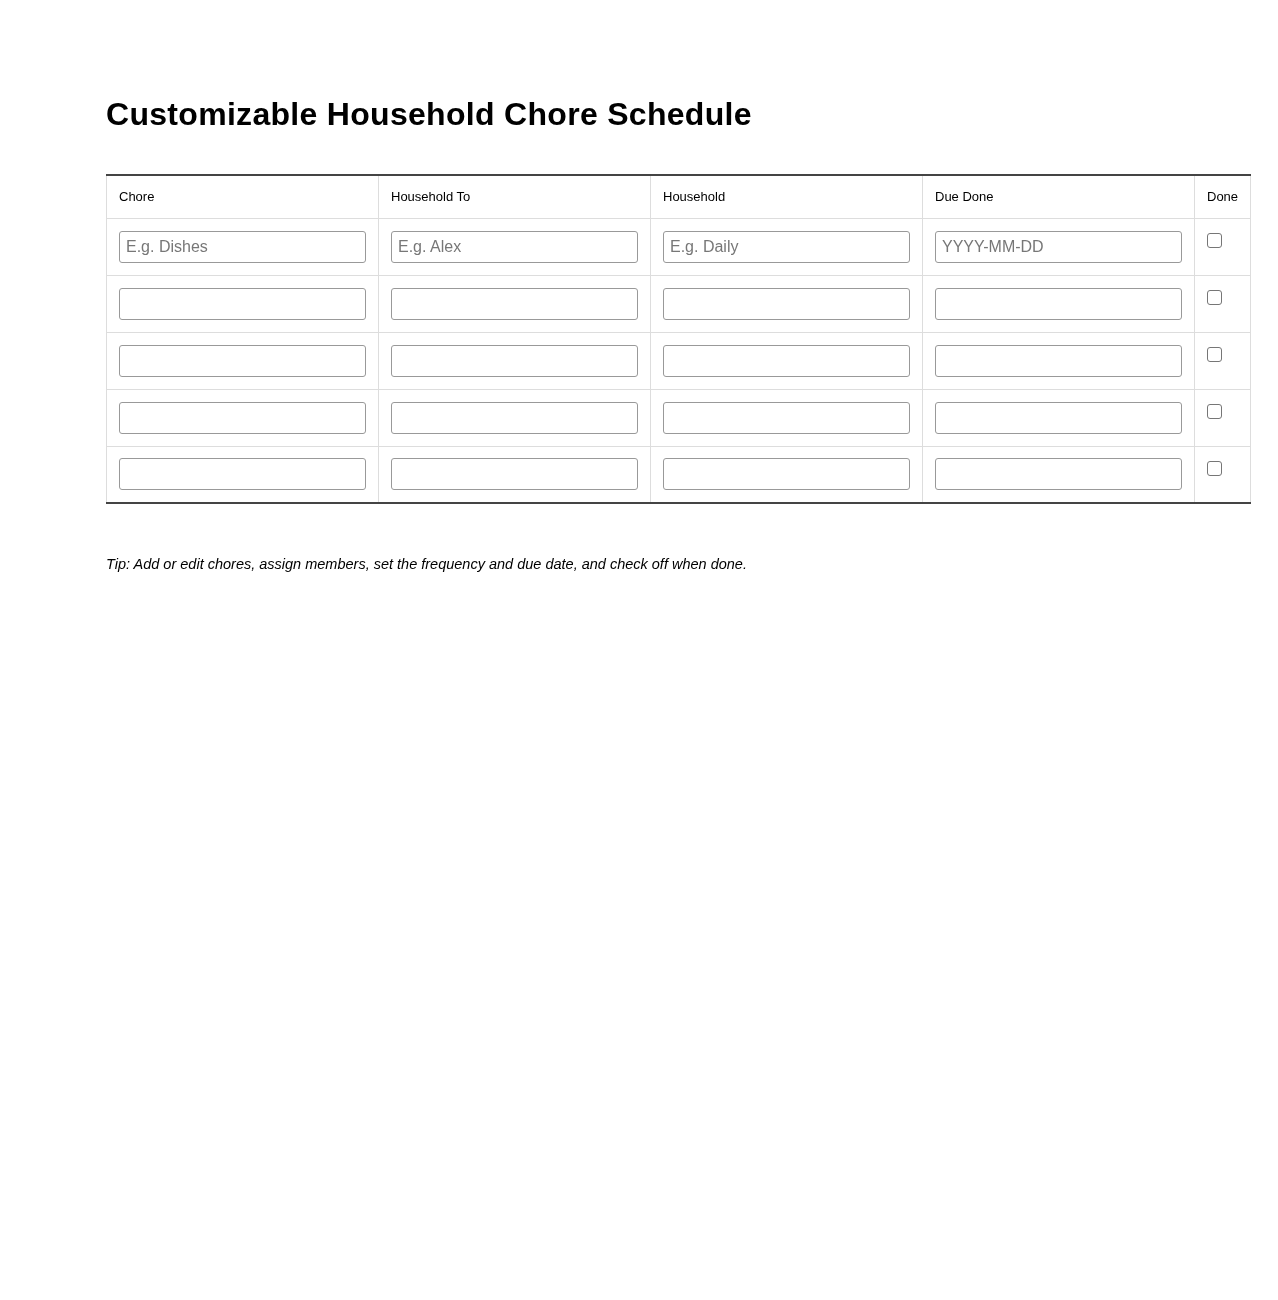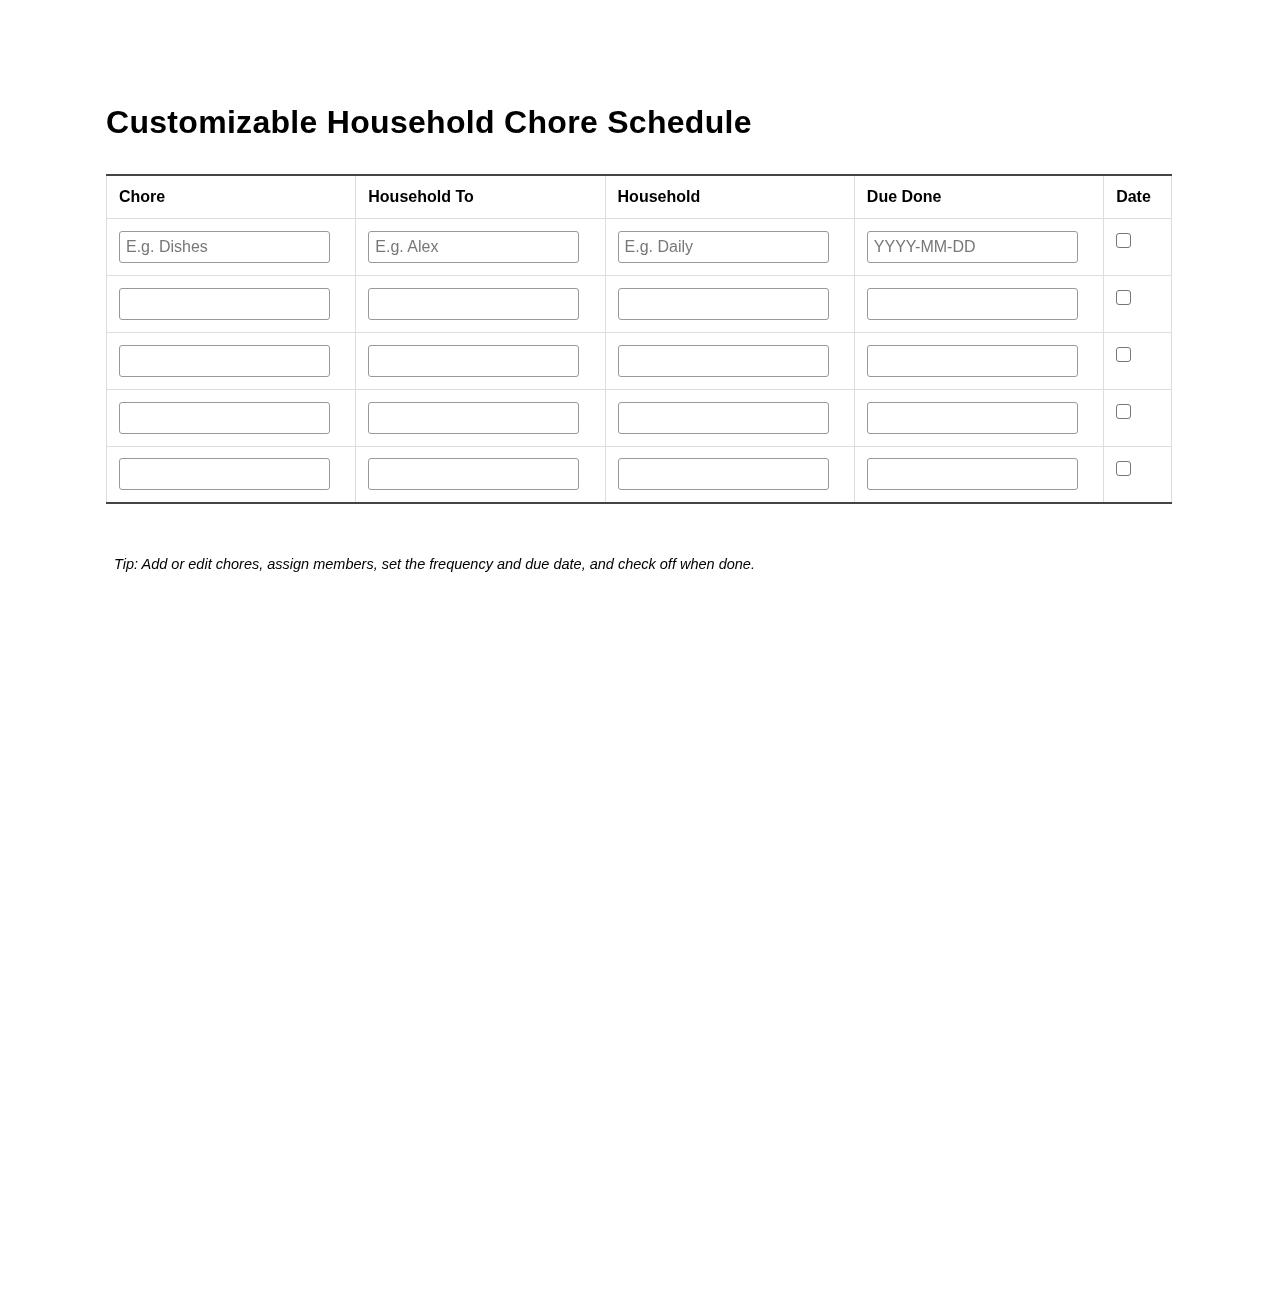"Customizable Household Chore Schedule" h1 { top: 104px -> 96px }
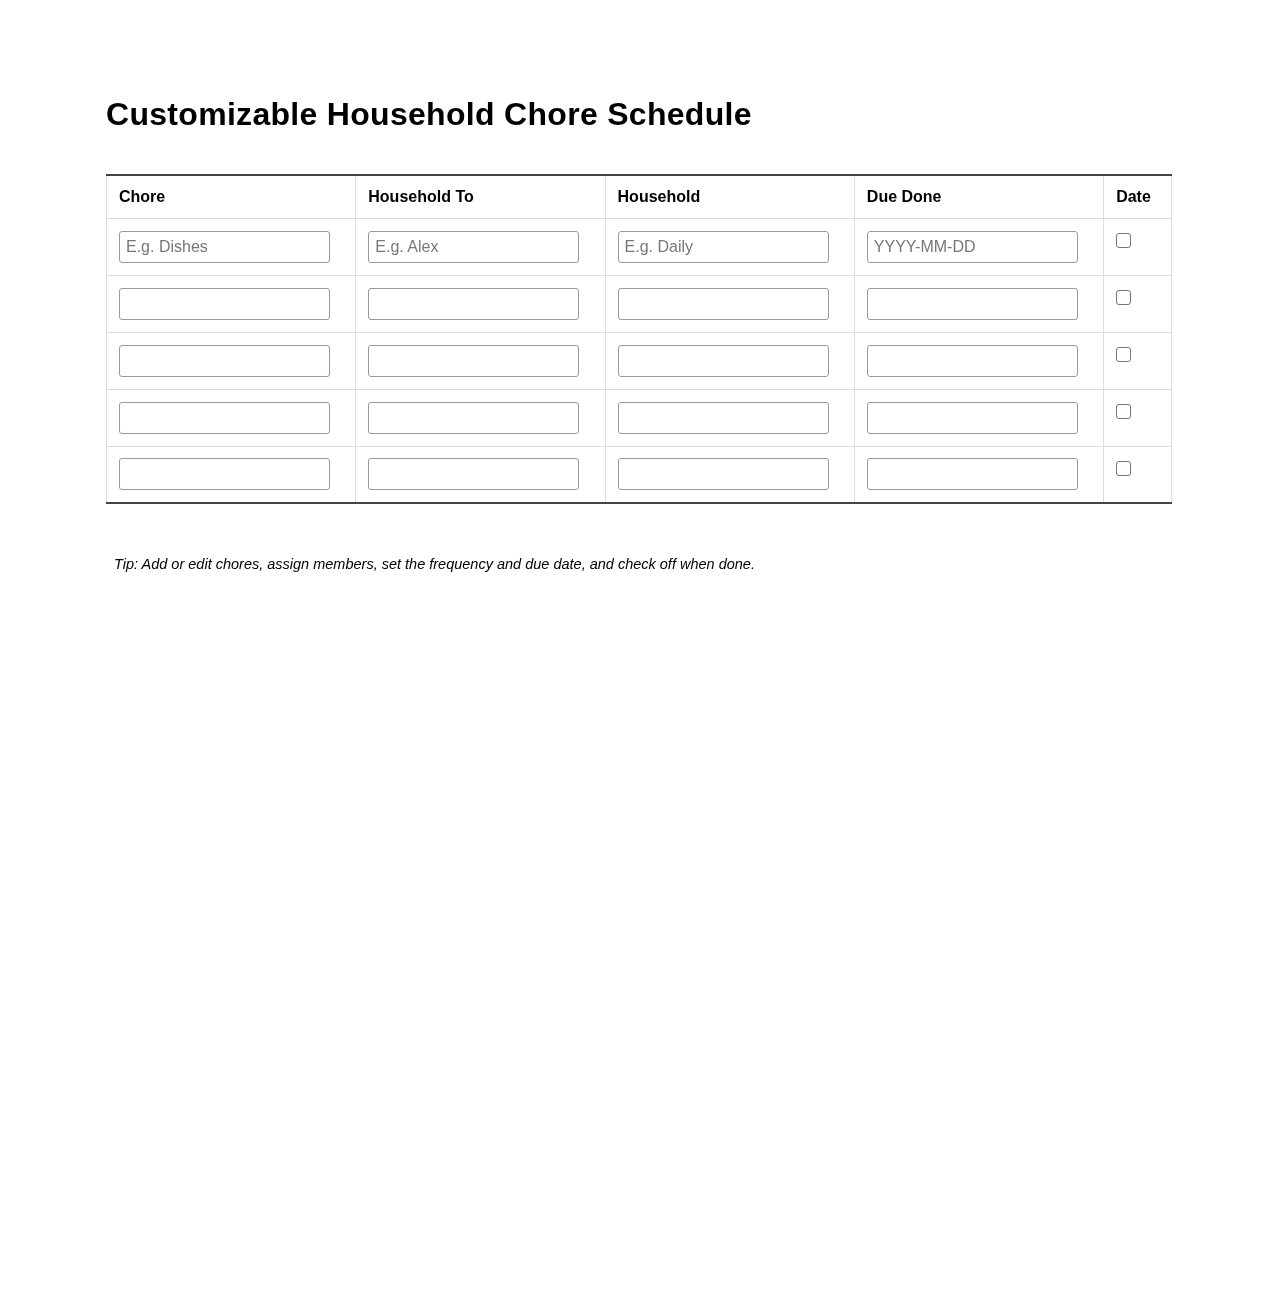"Chore" th { font-size: 16px -> 13px; font-weight: bold -> normal }
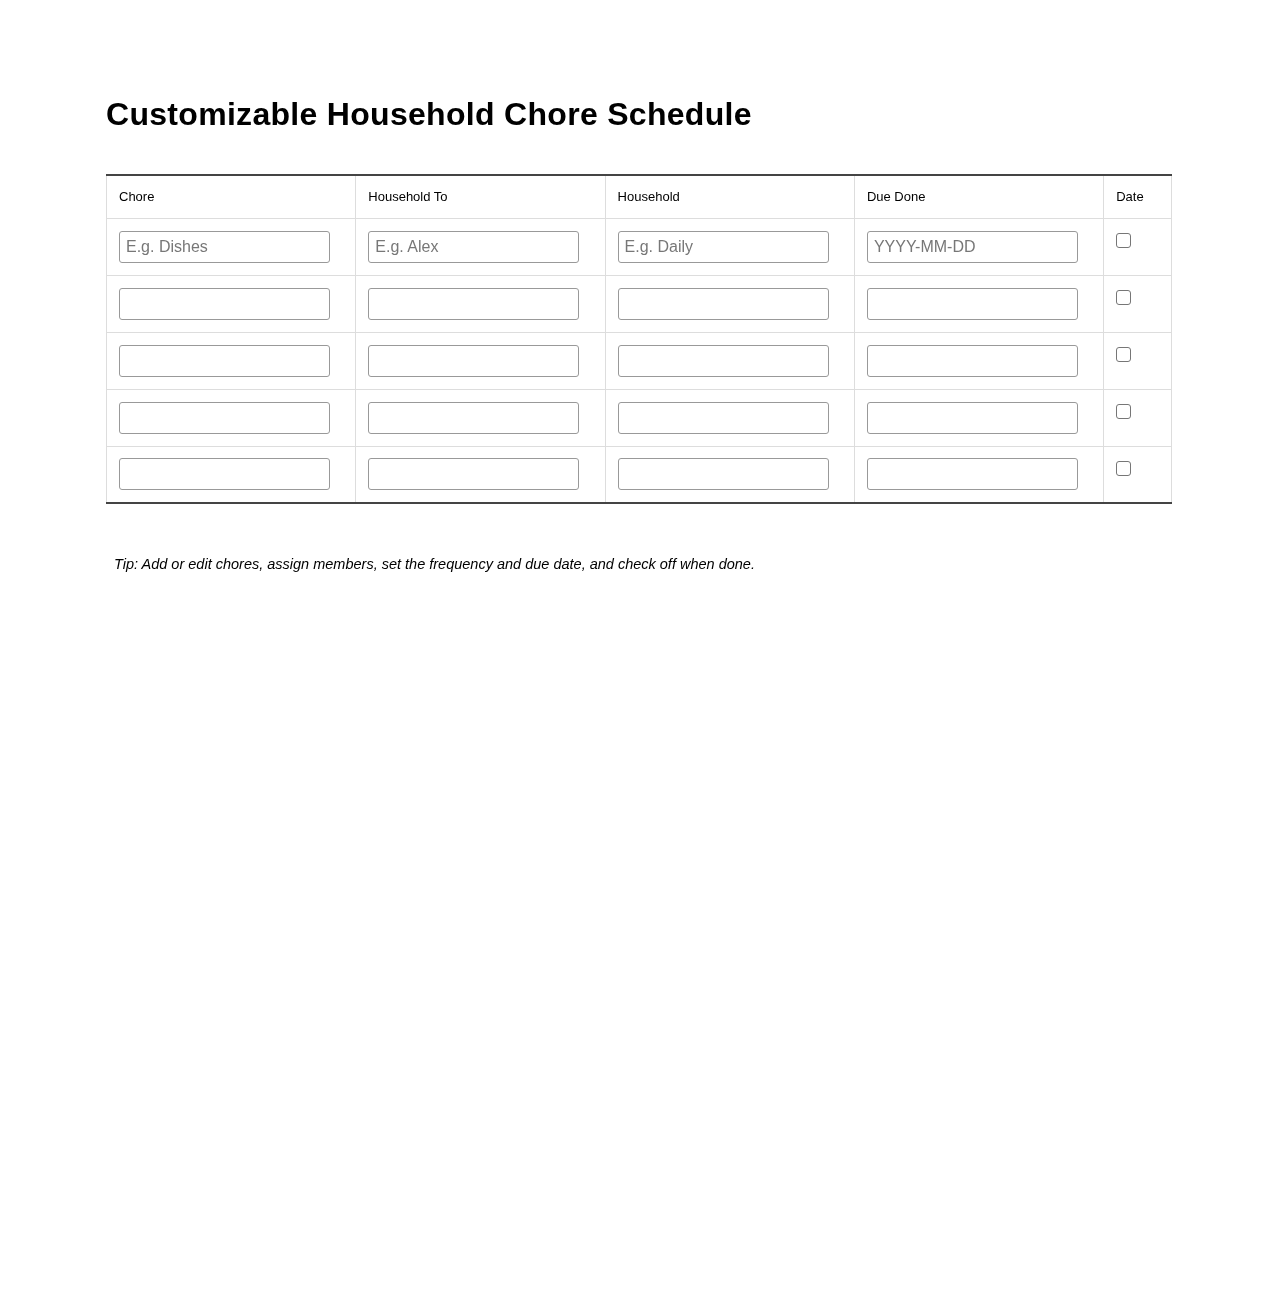"Date" th { text: Date -> Done }
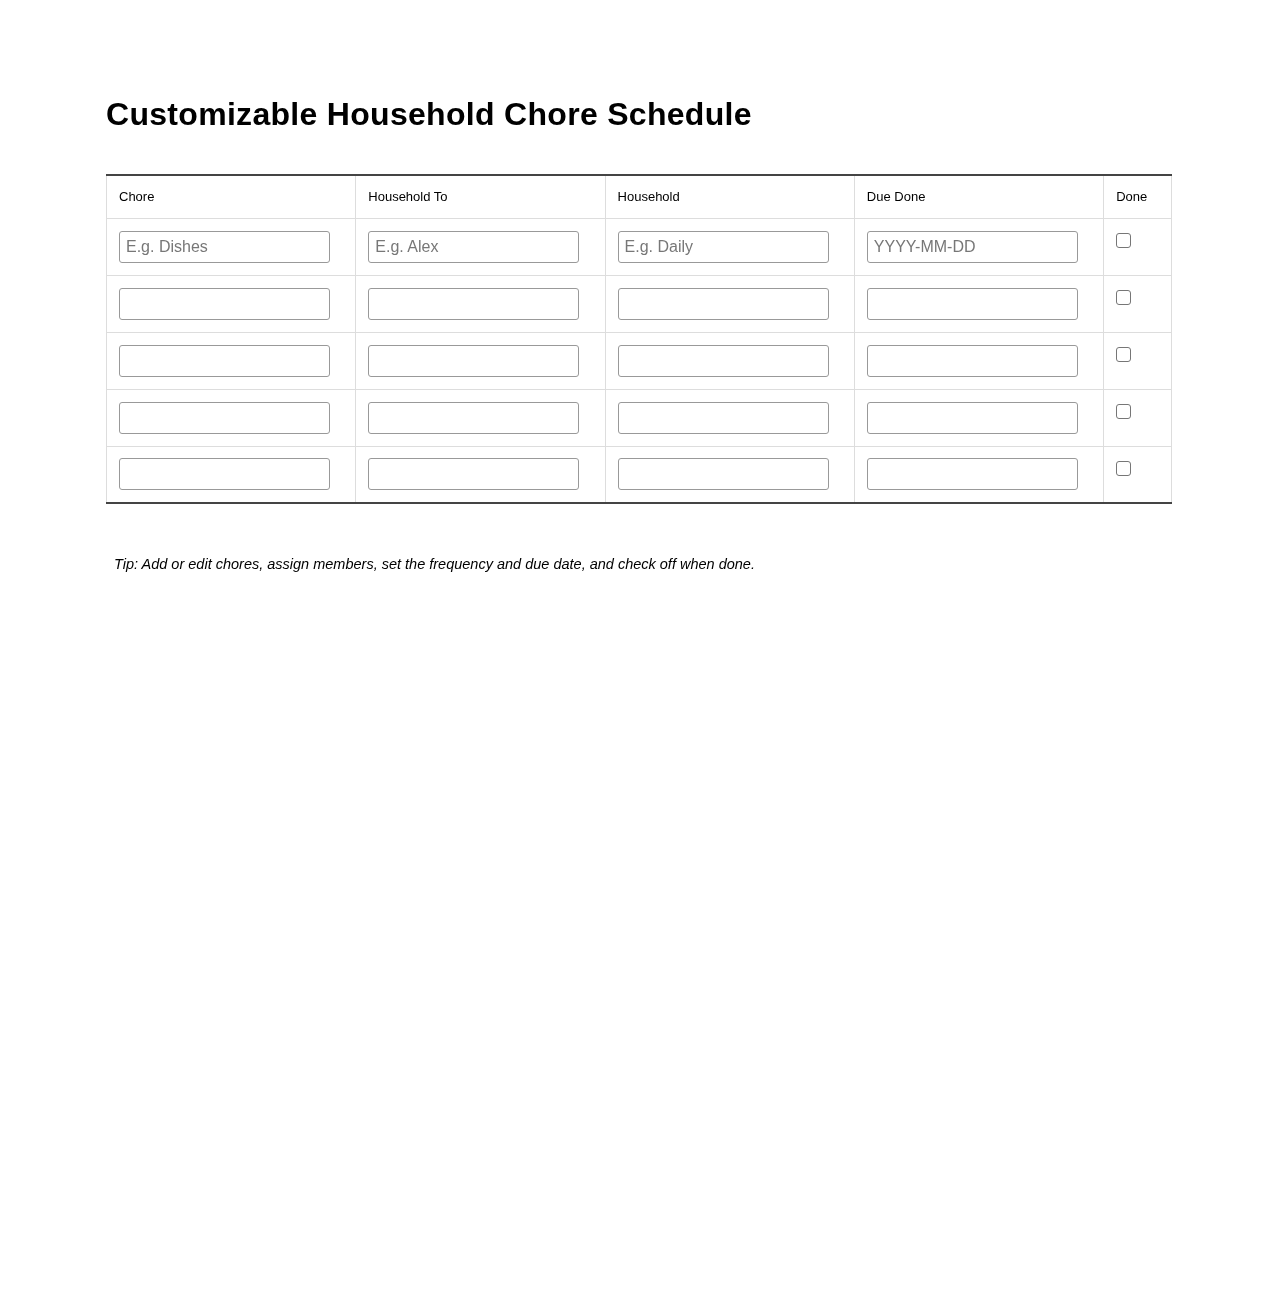"E.g. Dishes" input[type="text"] { width: 211px -> 247px }
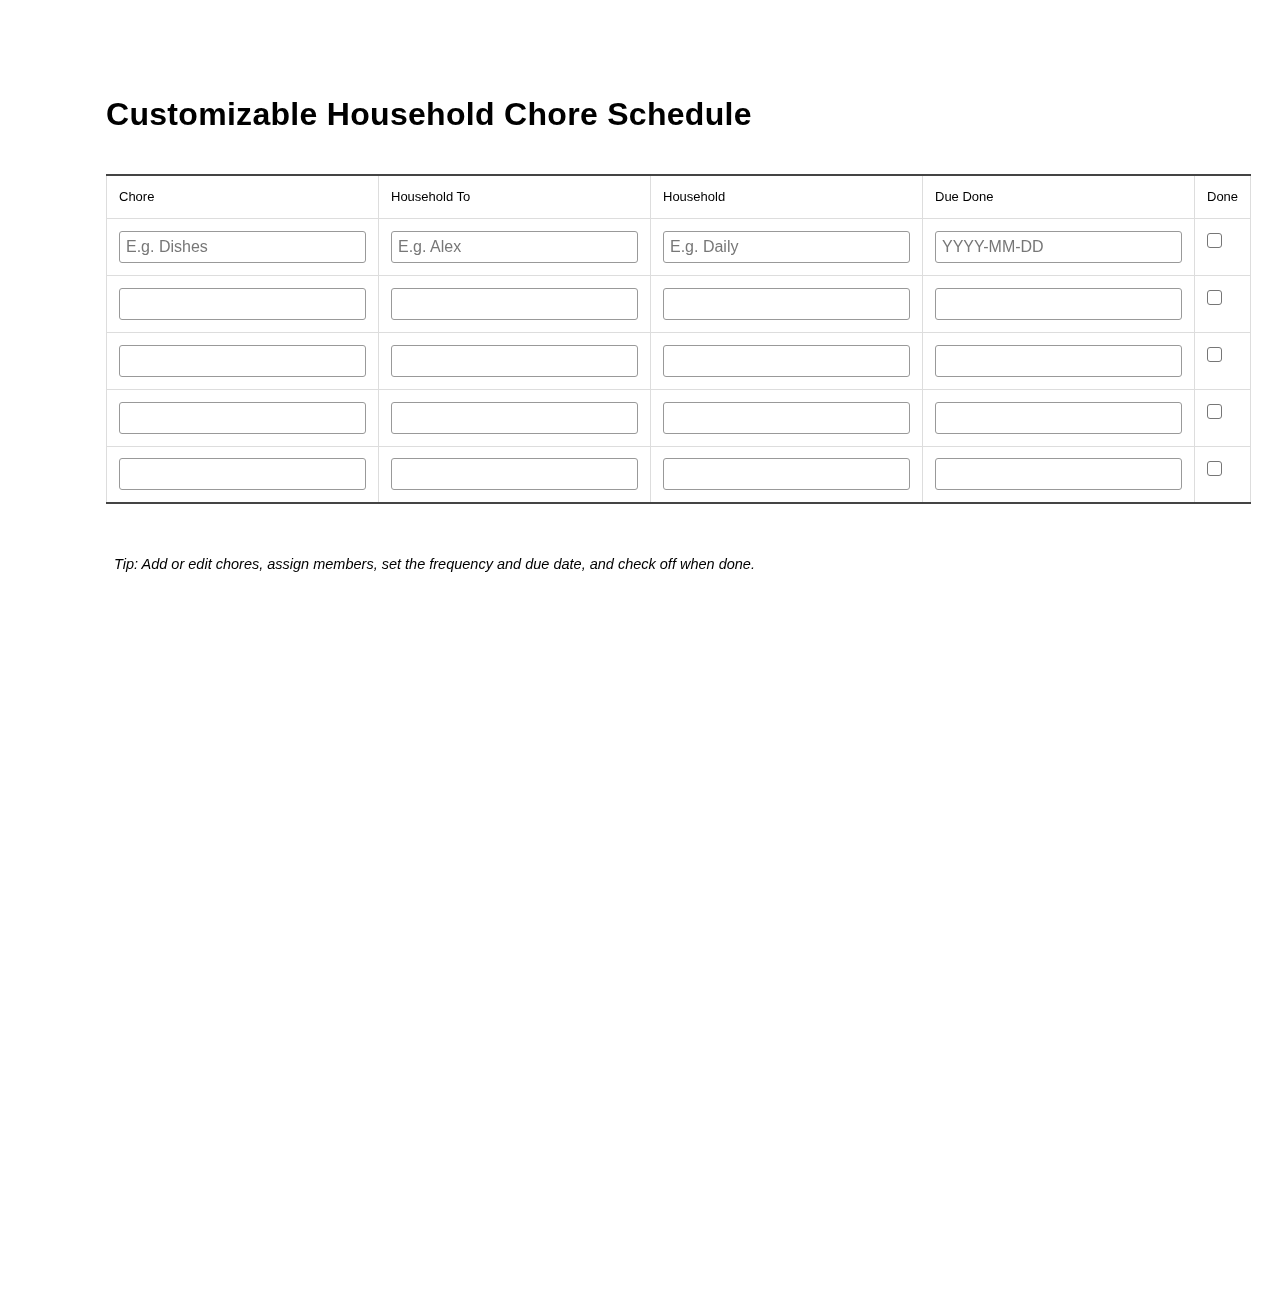"Tip: Add or edit chores," .tip { margin-left: 8px -> none }
